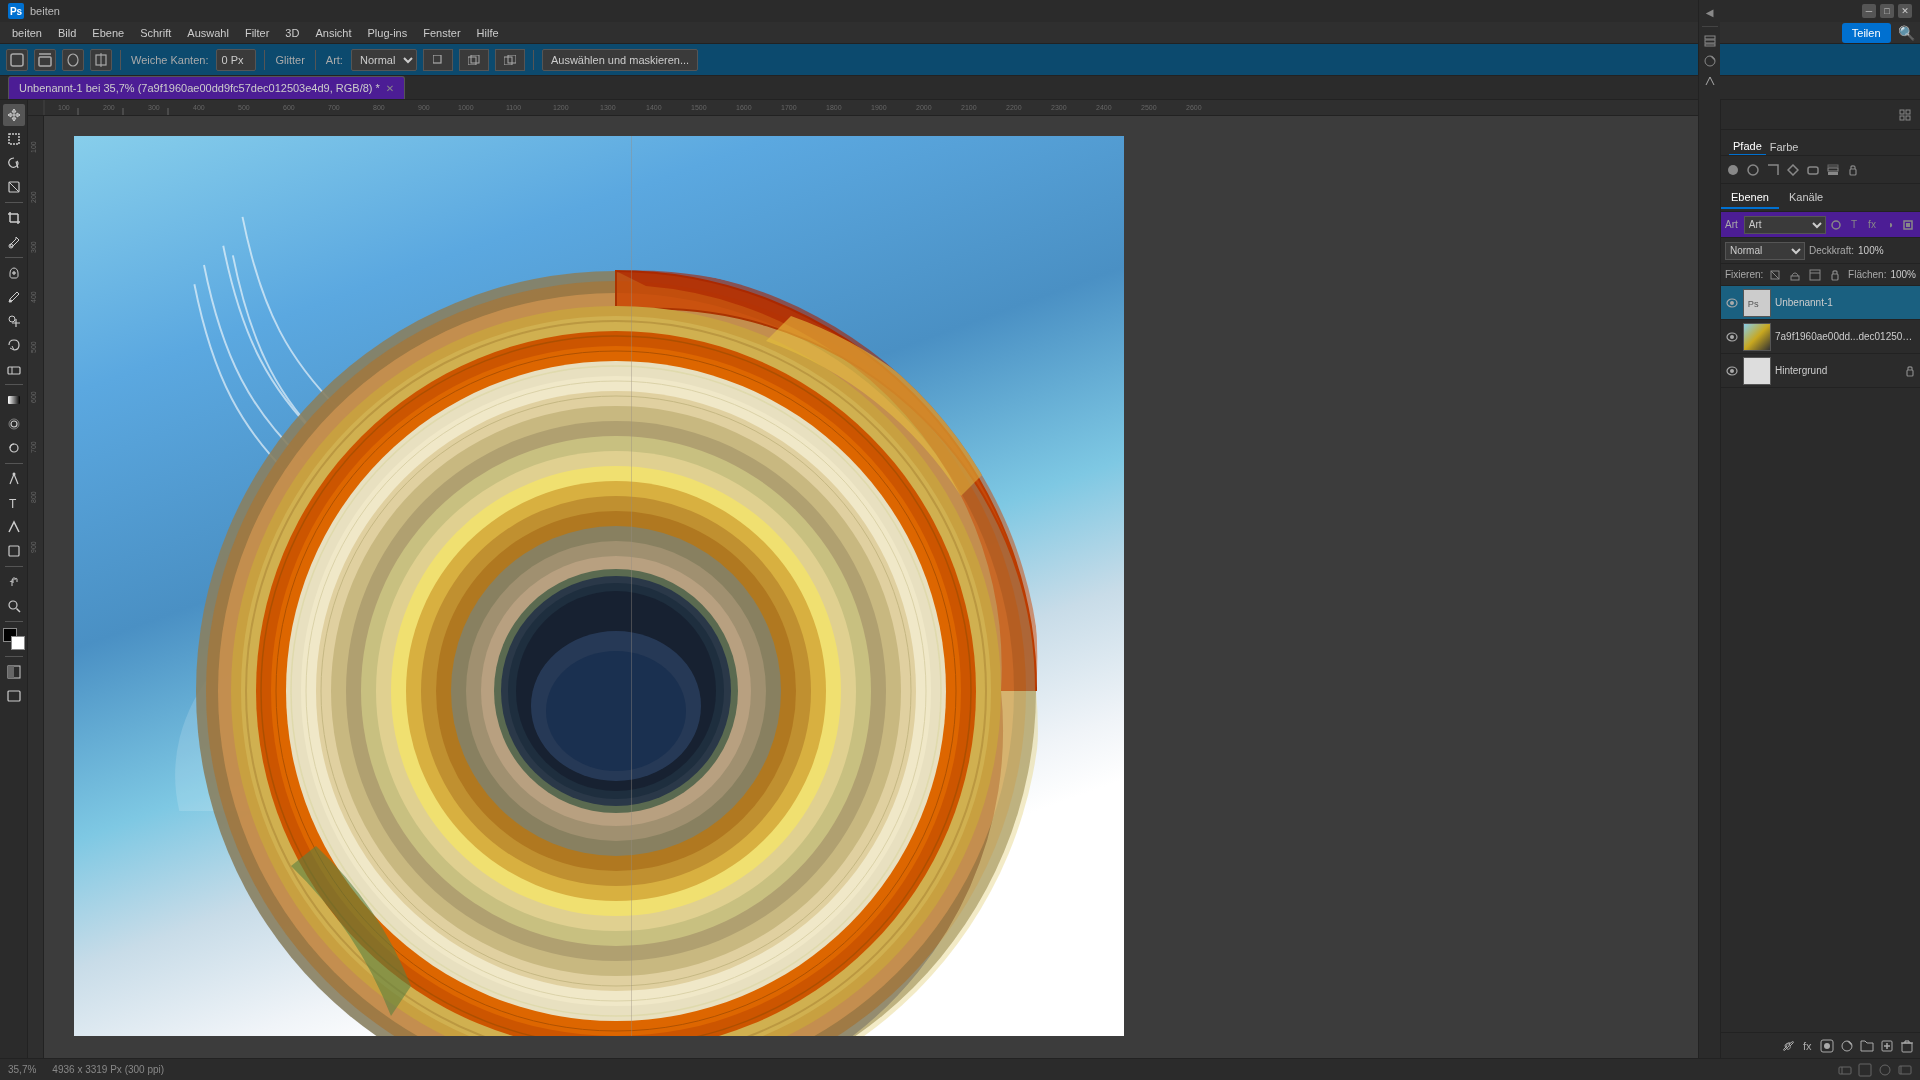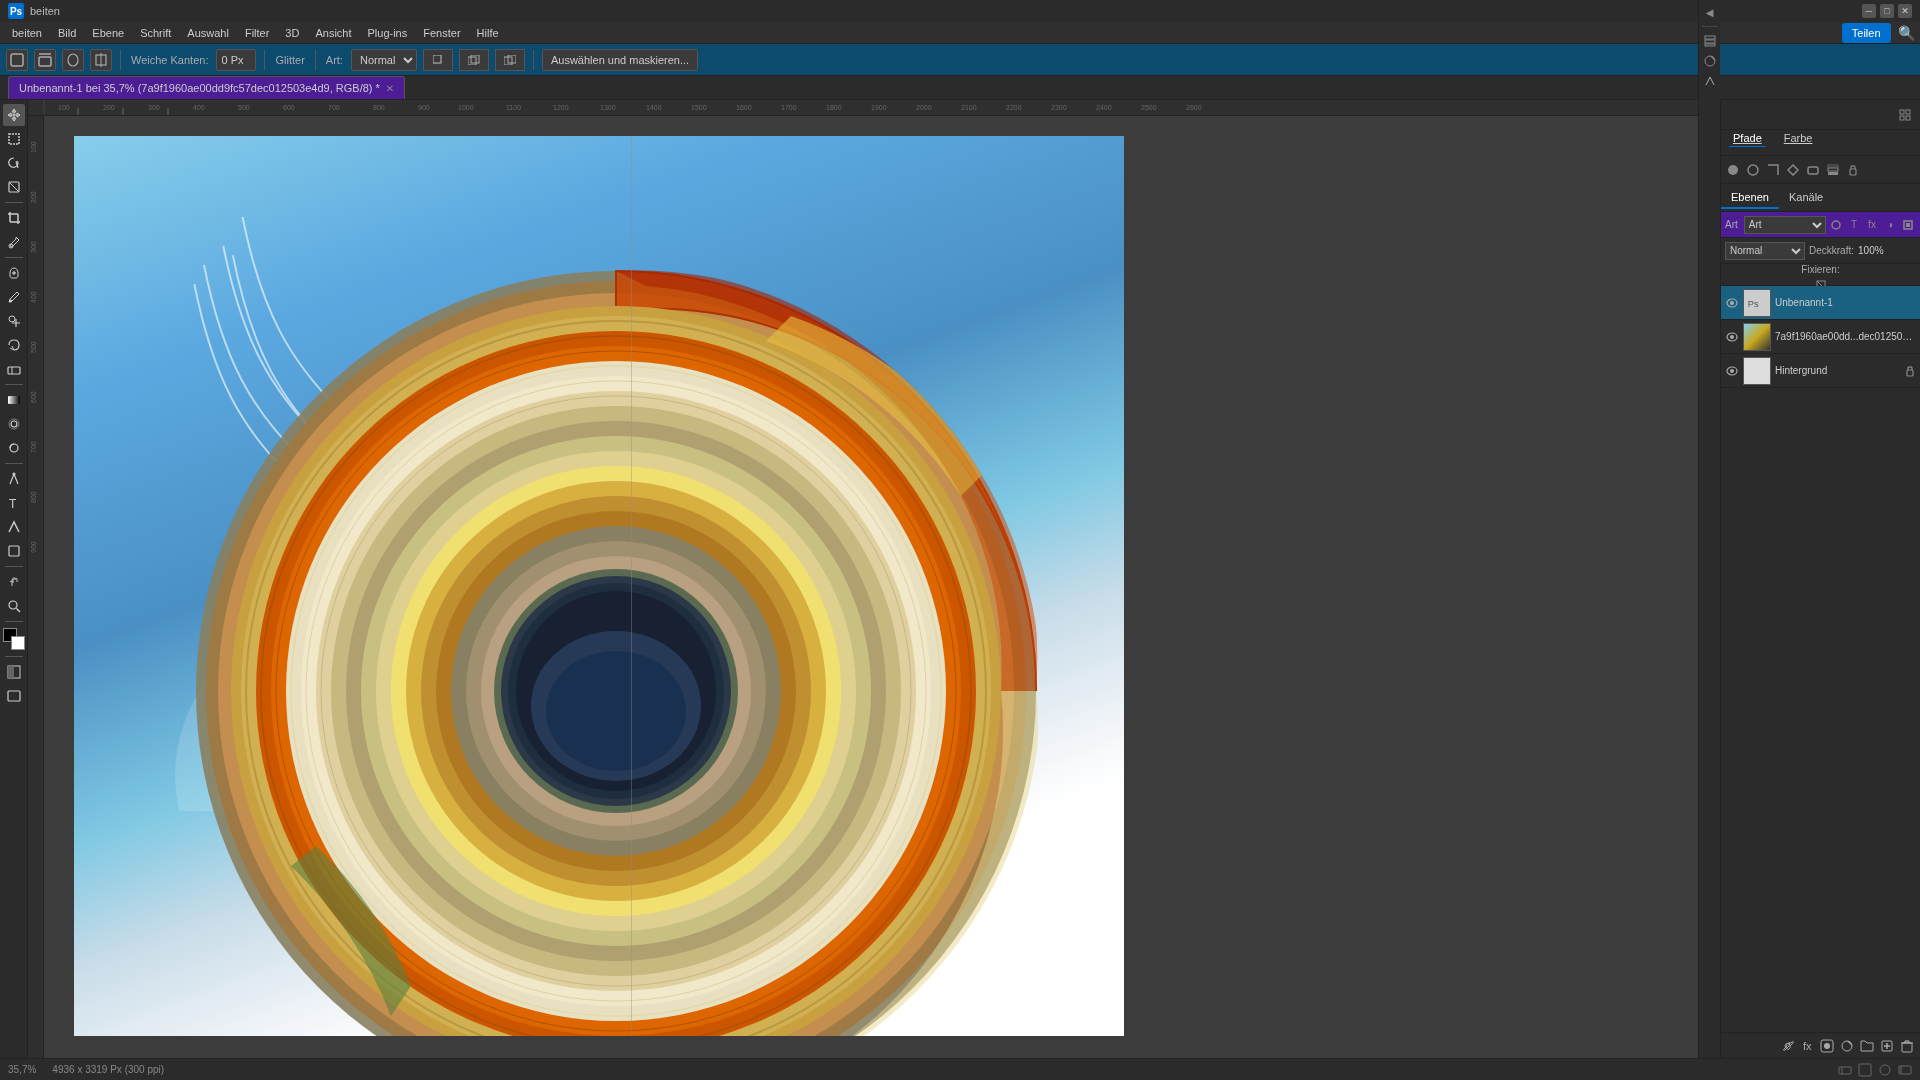"Pfade" #paths-panel-header { align-items: flex-start -> flex-end; gap: 14px -> 0; text-decoration: underline -> none }
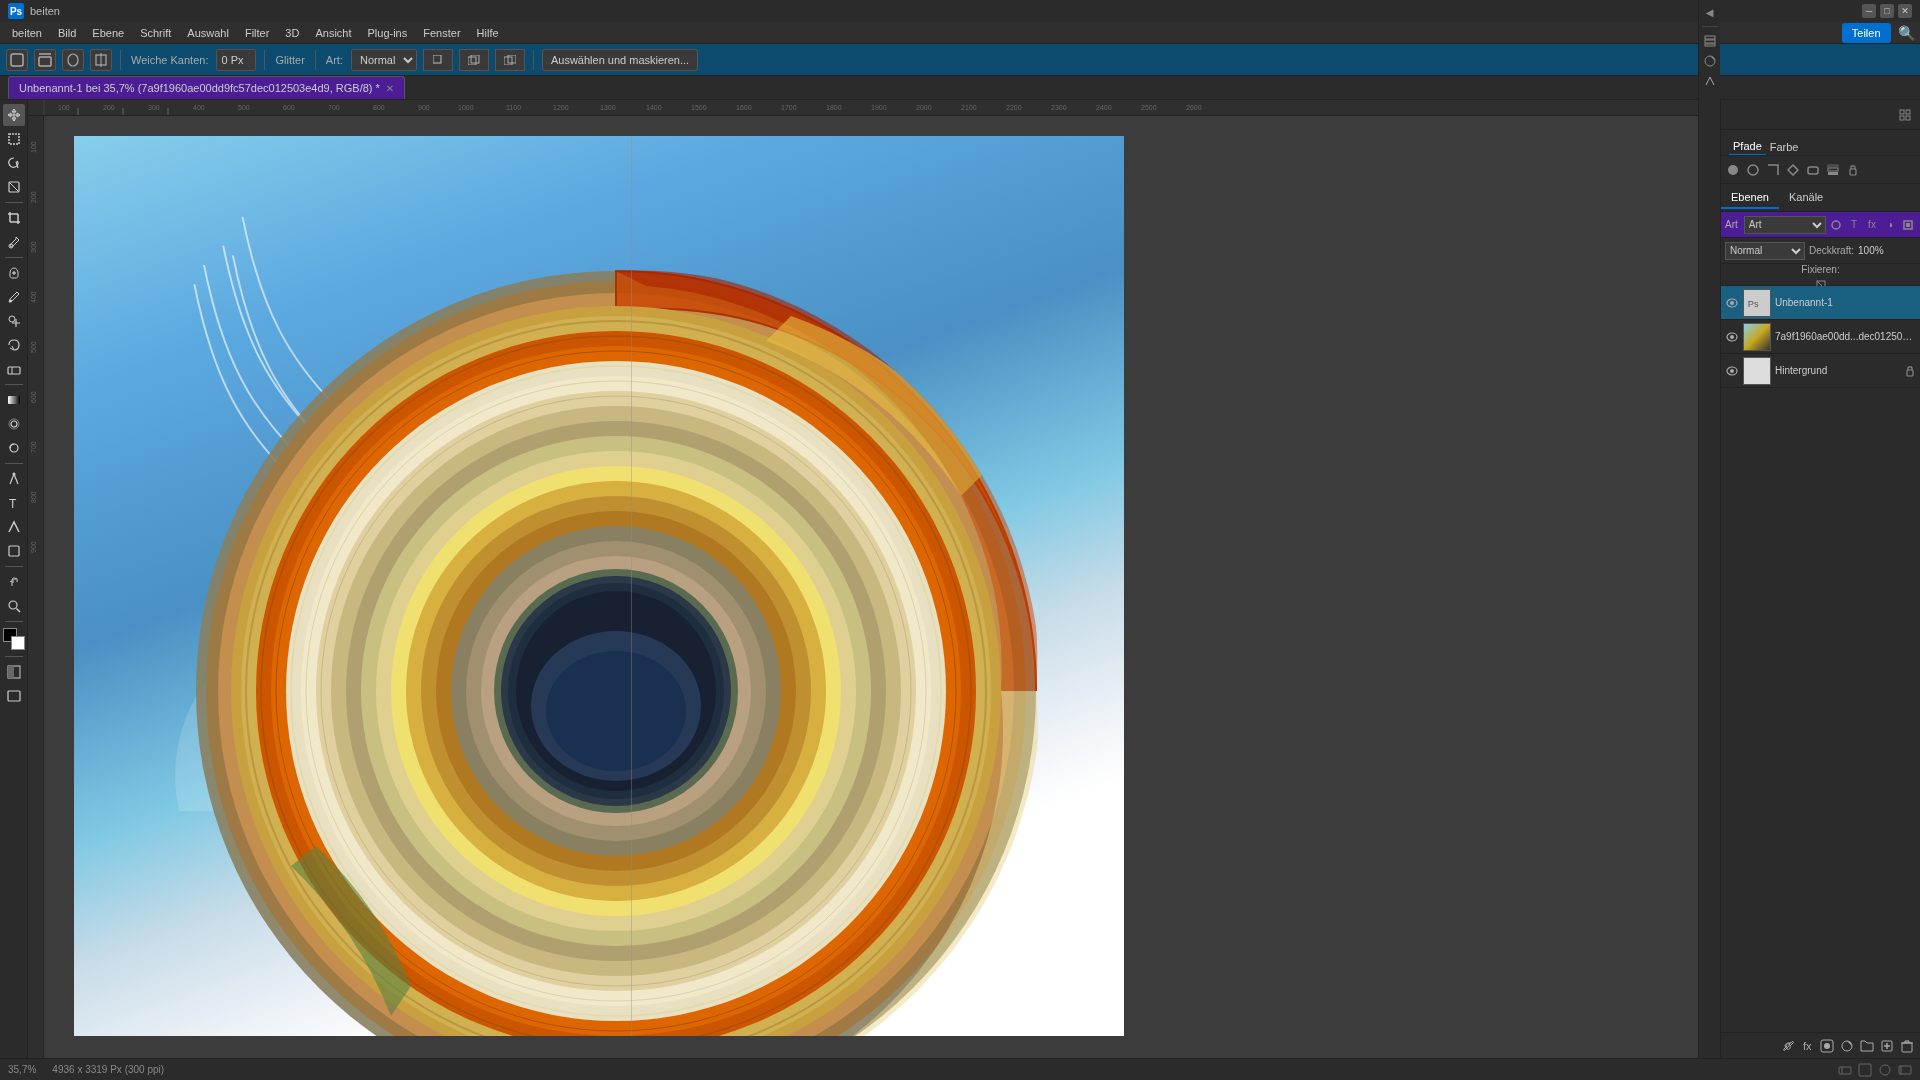"Fixieren:" #layer-lock { flex-direction: column -> none }
